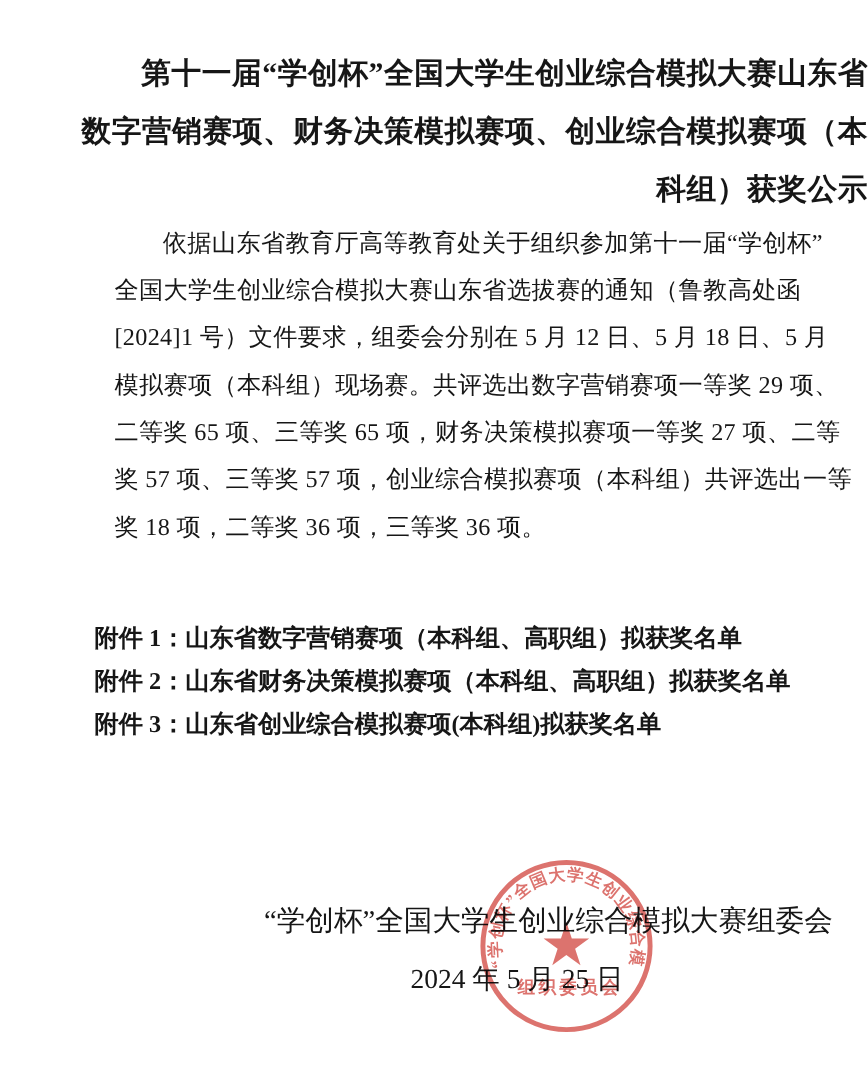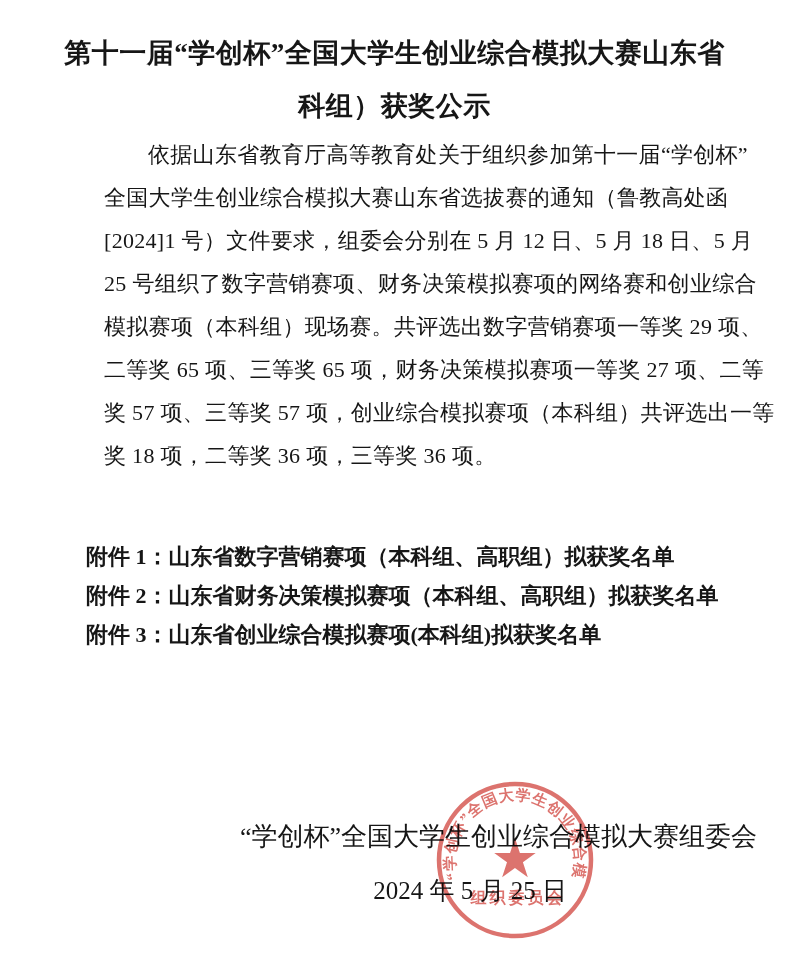"第十一届“学创杯”全国大学生创业综合模拟大赛山东省" .title { padding-top: 27px -> 40px; text-align: center -> right }
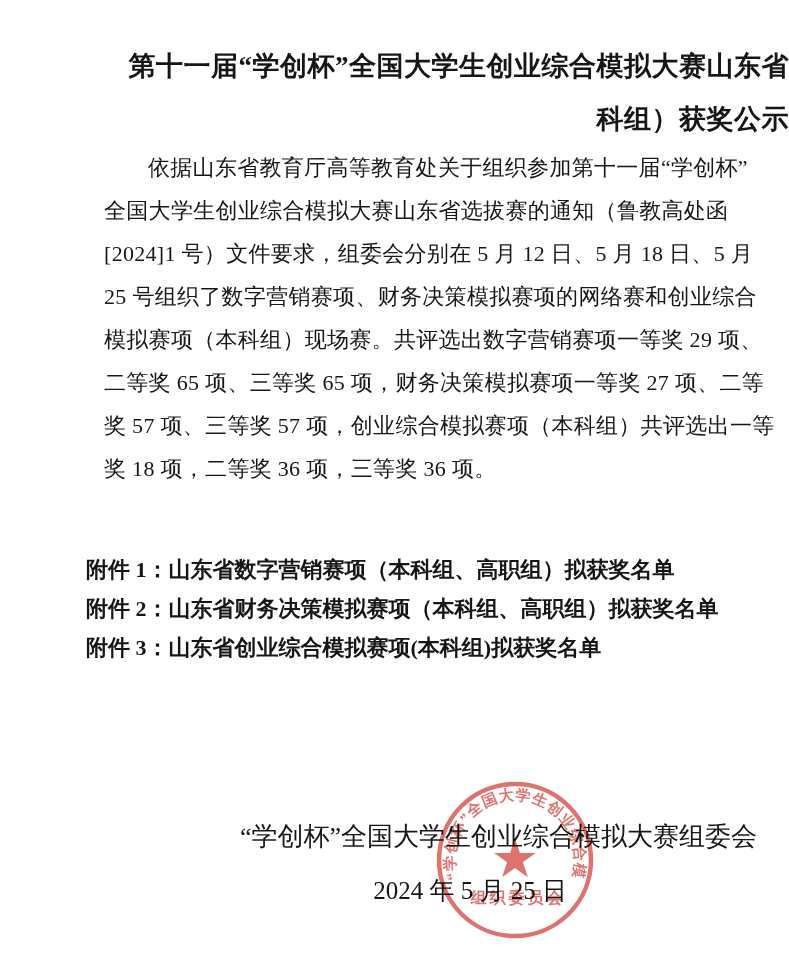"数字营销赛项、财务决策模拟赛项、创业综合模拟赛项（本" div.tline { html: none -> <div>数字营销赛项、财务决策模拟赛项、创业综合模拟赛项（本</div> }
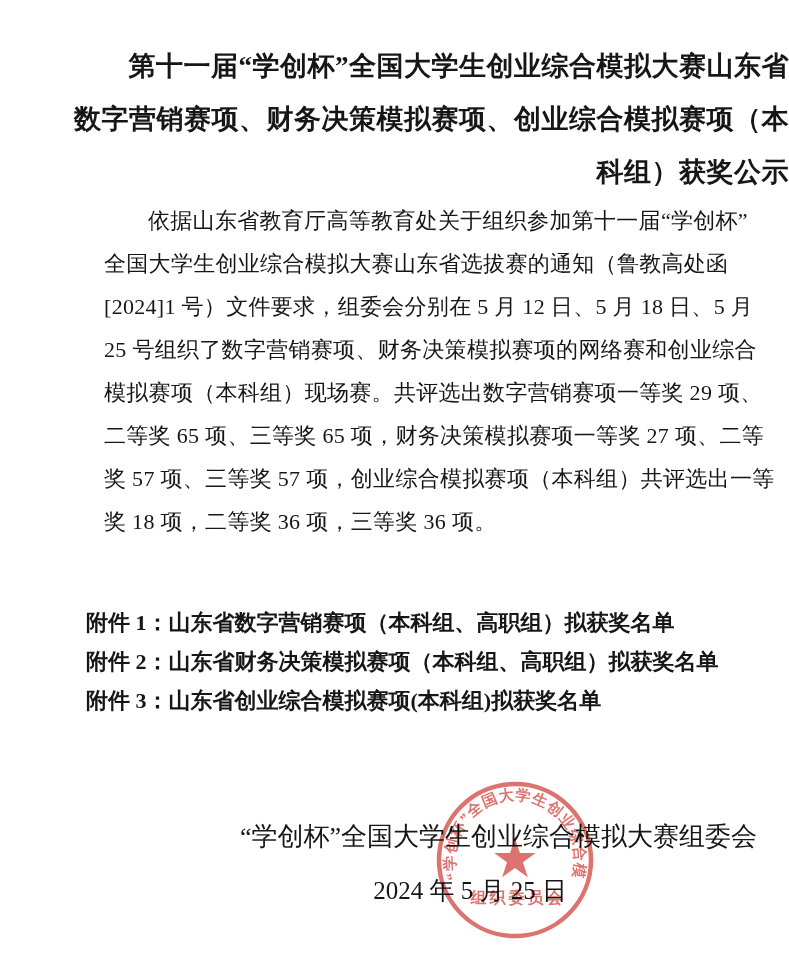"25 号组织了数字营销赛项、财务决策模拟赛项的网络赛和创业综合" div.bline { html: <div>25 号组织了数字营销赛项、财务决策模拟赛项的网络赛和创业综合</div> -> none }
